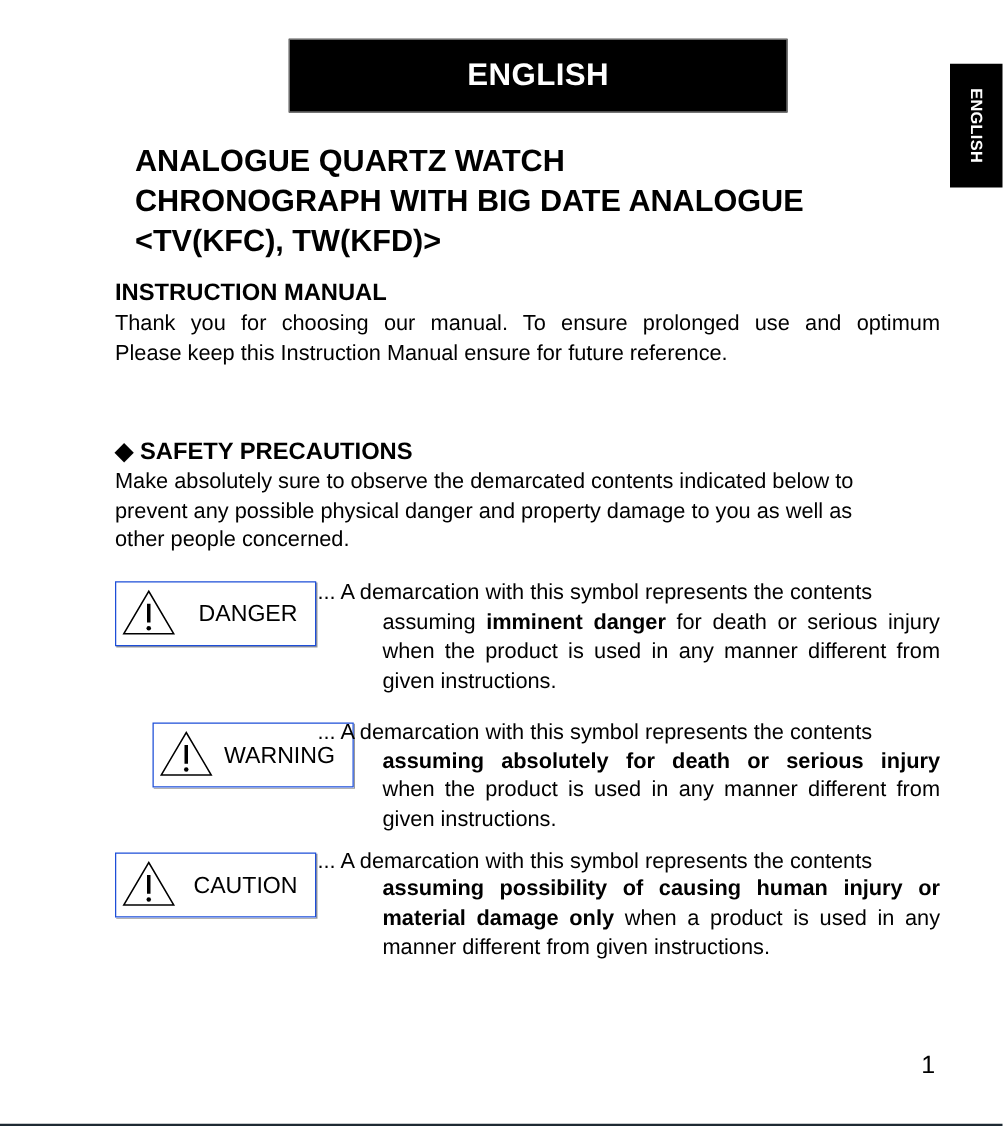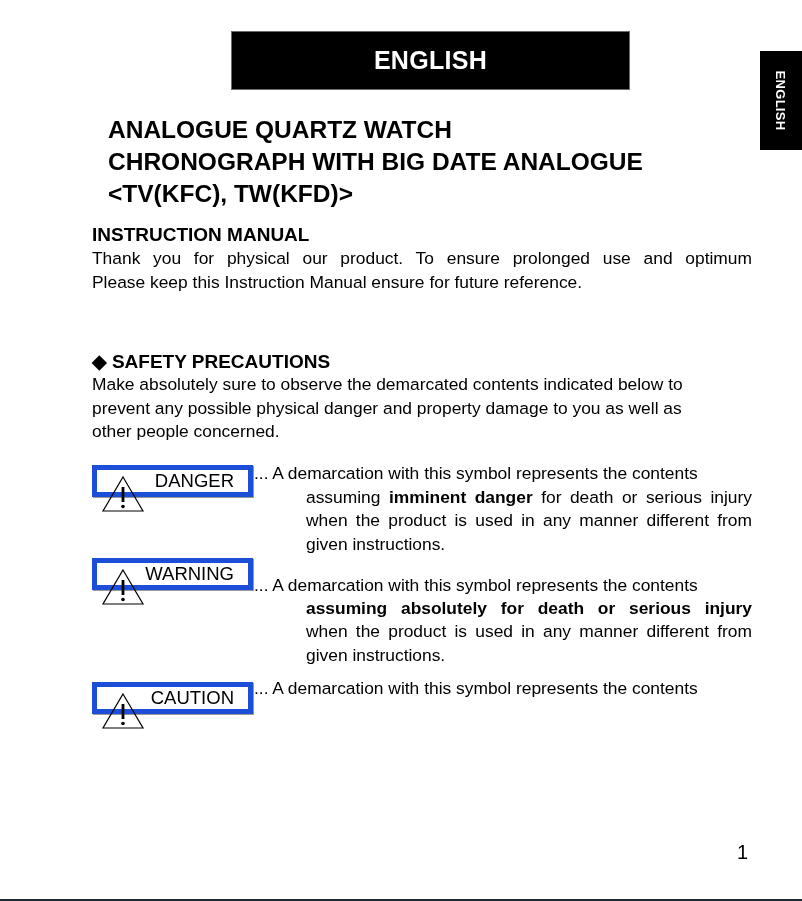"Thank you for physical our" span.line { text: physical our product -> choosing our manual }
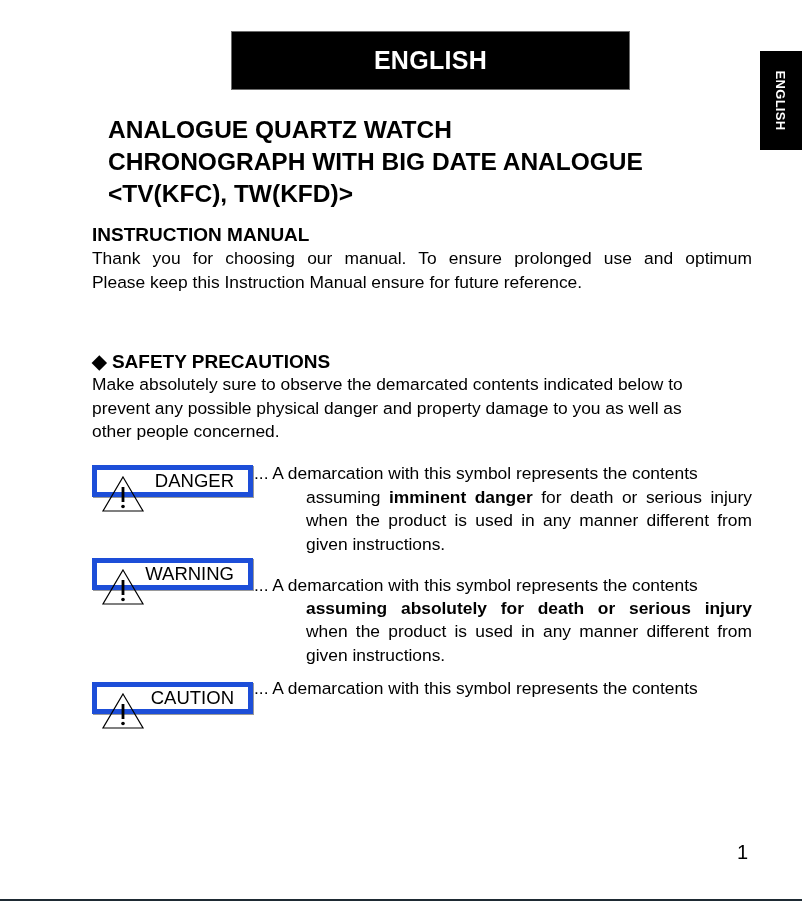"DANGER" .notice-box { border: 5px solid #1d4ed8 -> 1px solid #1d4ed8; height: 32px -> 52px }
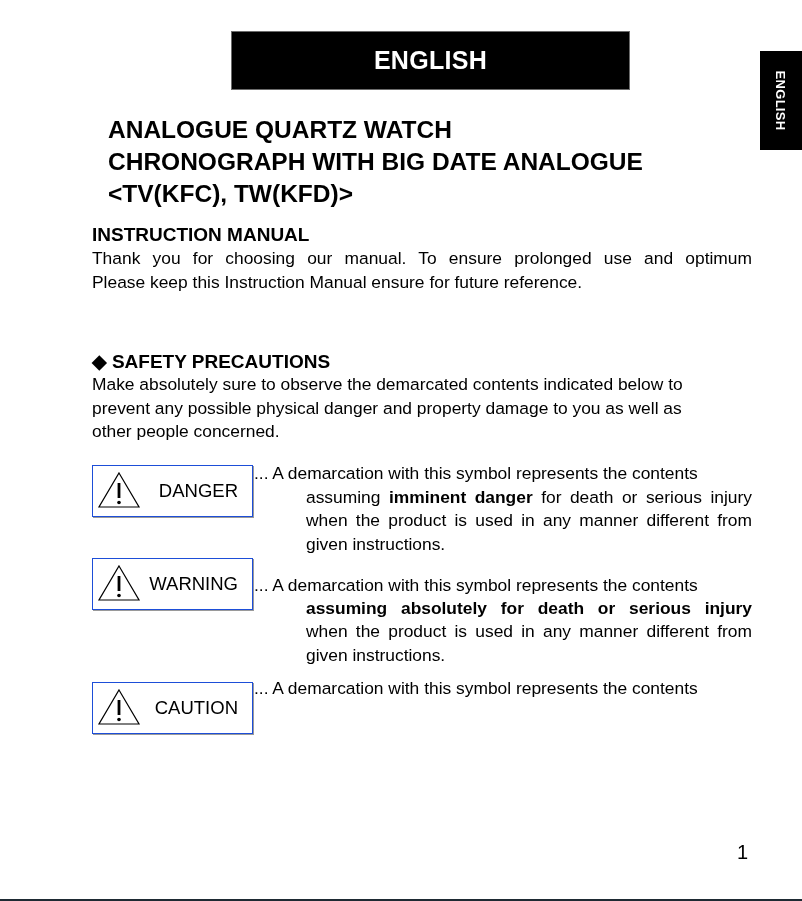"WARNING" div.notice-box { margin-left: none -> 30px; top: 558px -> 578px }
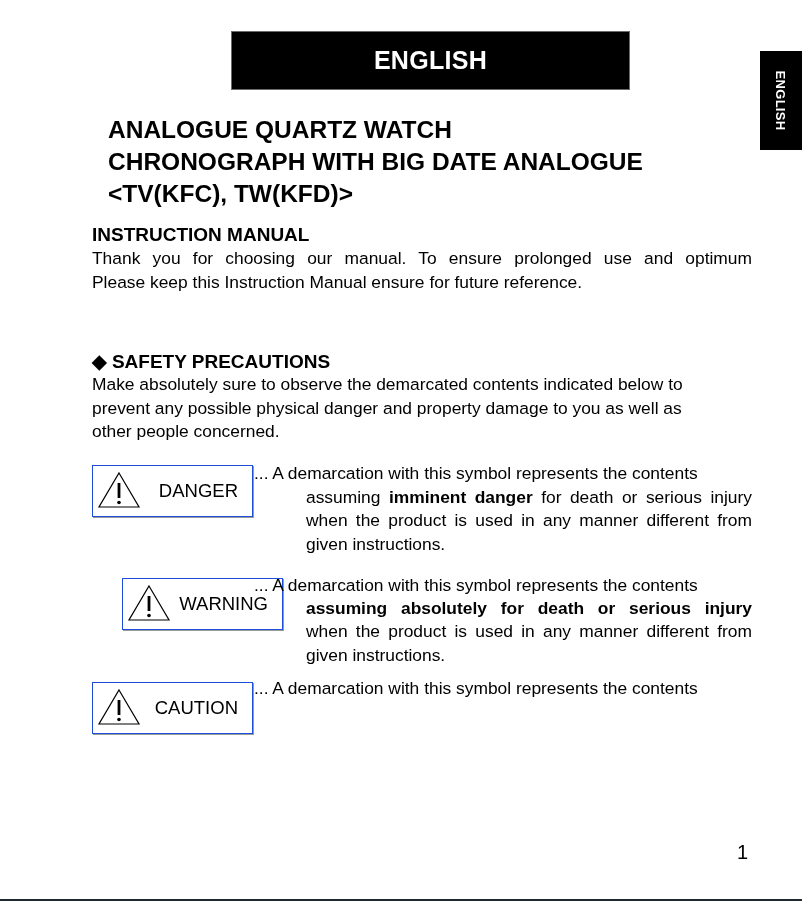"assuming possibility of causing human" span.rest { html: none -> <span> <span><b>assuming possibility of causing human injury or</b></span> <span><b>material damage only</b><span> when a product is used in any</span></span> <span><span>manner different from given instructions.</span></span> </span> }
